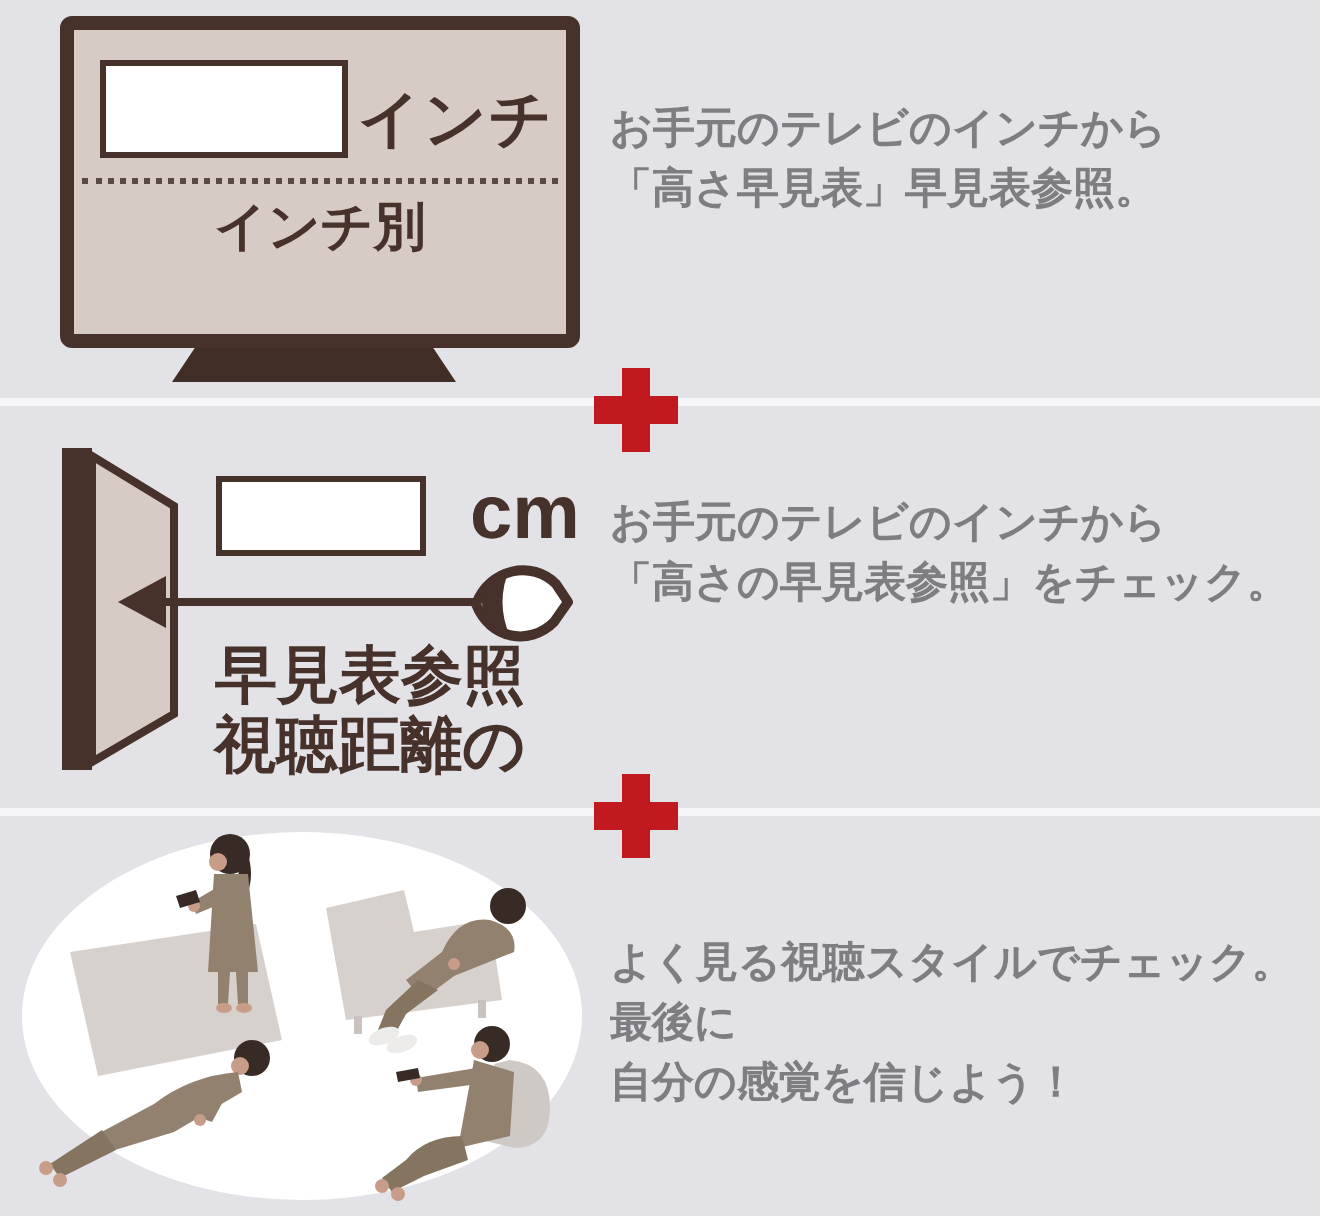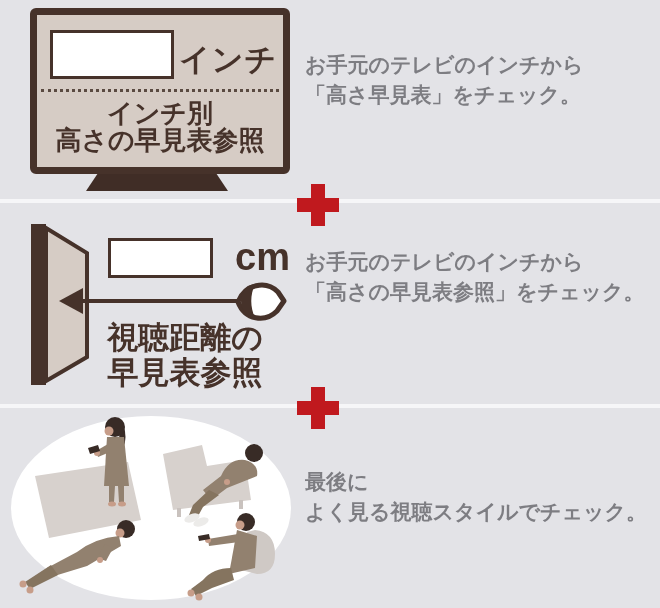"「高さ早見表」をチェック。" div { text: をチェック -> 早見表参照 }
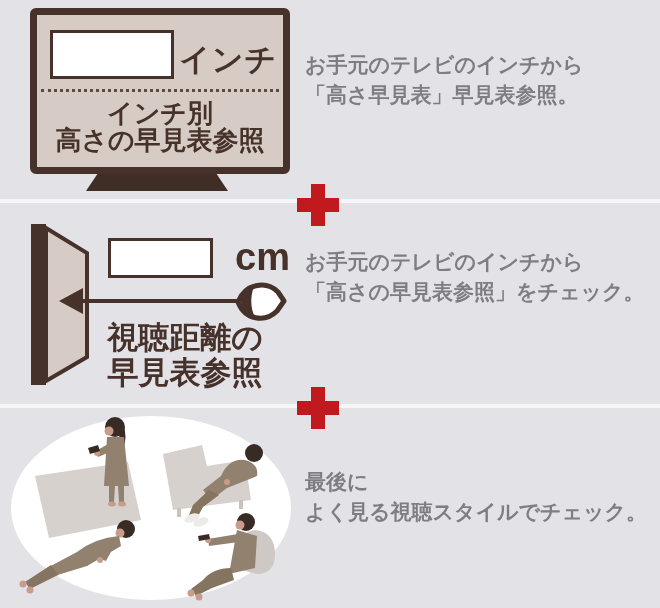"高さの早見表参照" div { html: <div>高さの早見表参照</div> -> none }
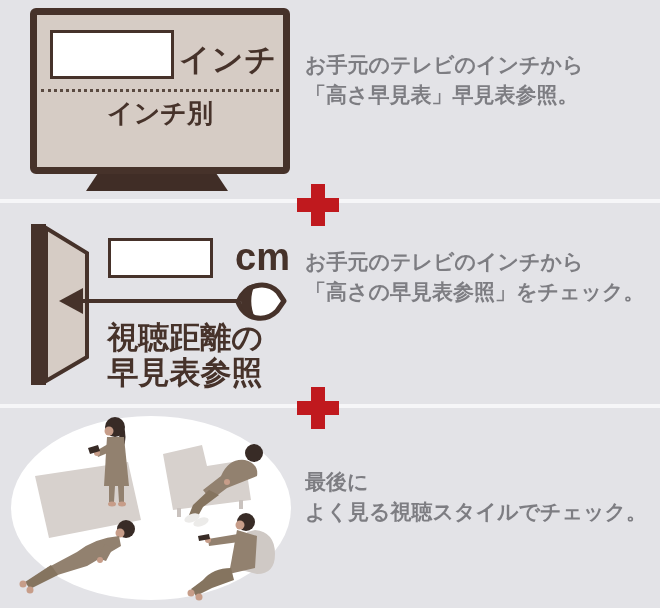"視聴距離の" div { order: before "早見表参照" -> after "早見表参照" }
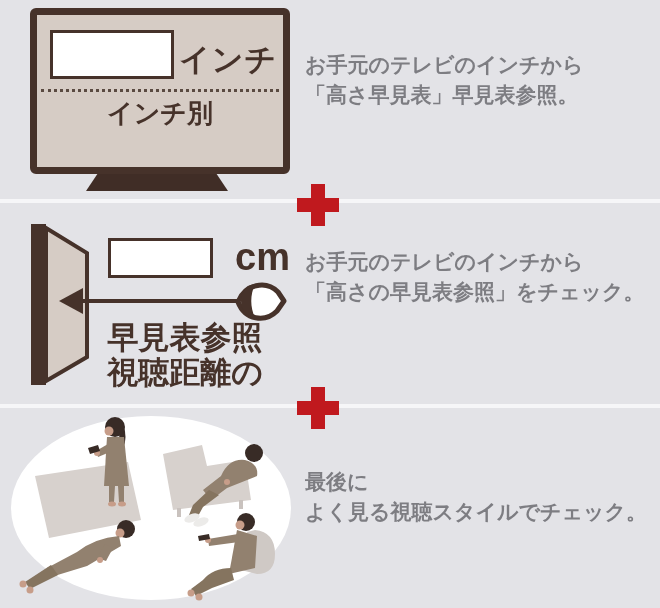"最後に" div { order: before "よく見る視聴スタイルでチェック。" -> after "よく見る視聴スタイルでチェック。" }
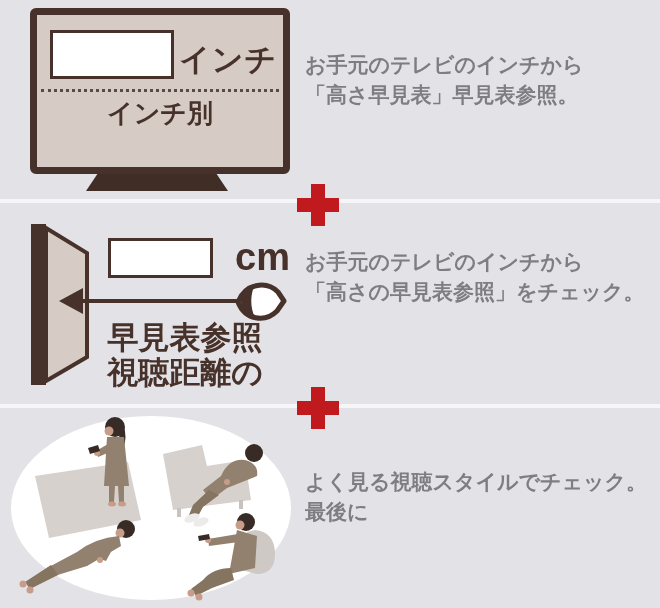"自分の感覚を信じよう！" div { html: none -> <div>自分の感覚を信じよう！</div> }
